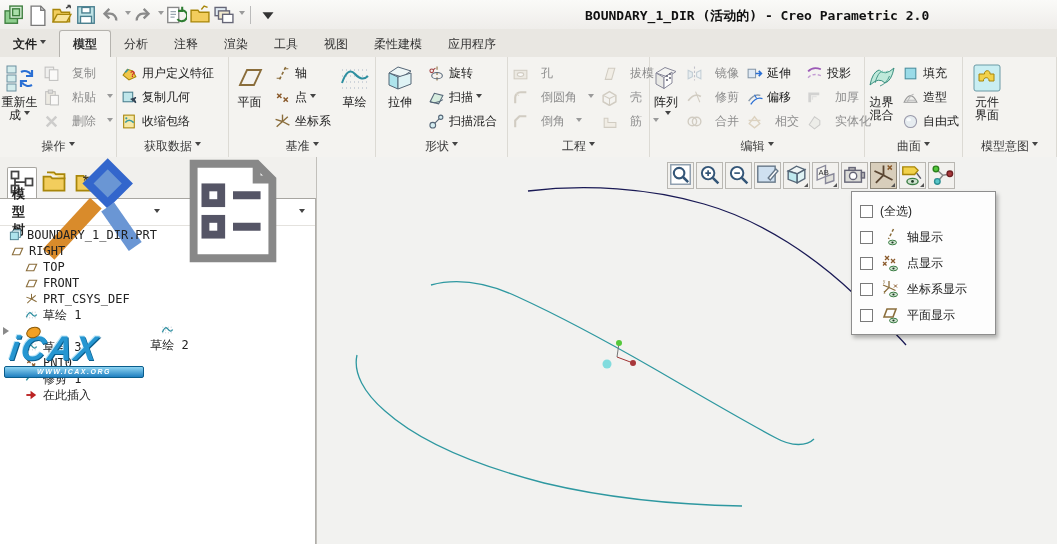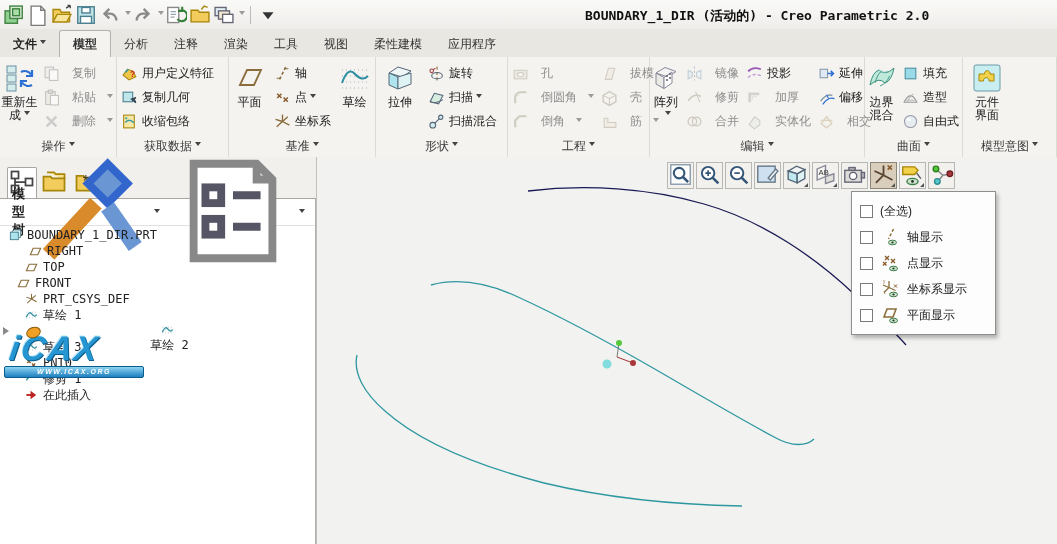"投影" div.rcol { order: before "延伸" -> after "延伸" }
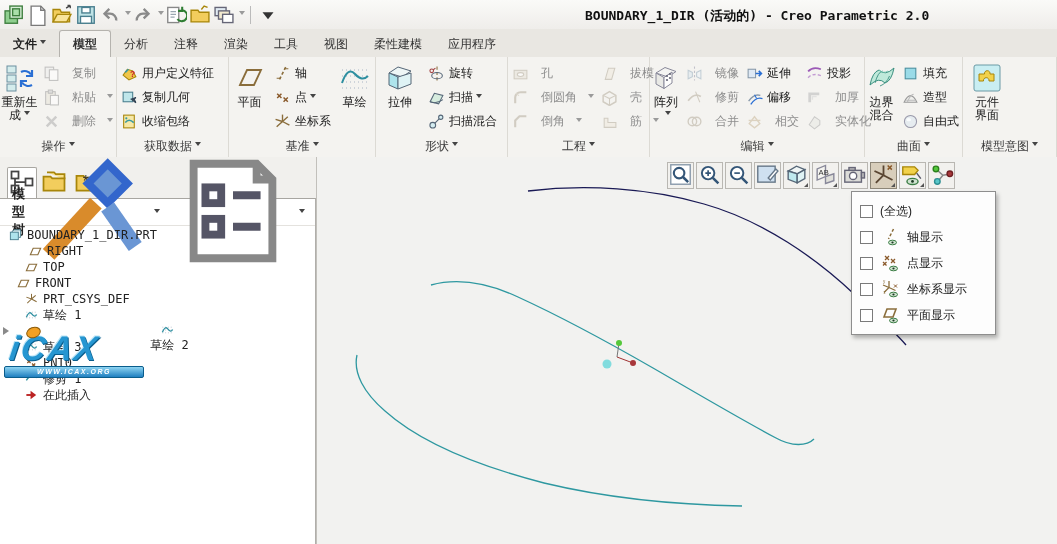"RIGHT" div.trow { padding-left: 28px -> 10px }
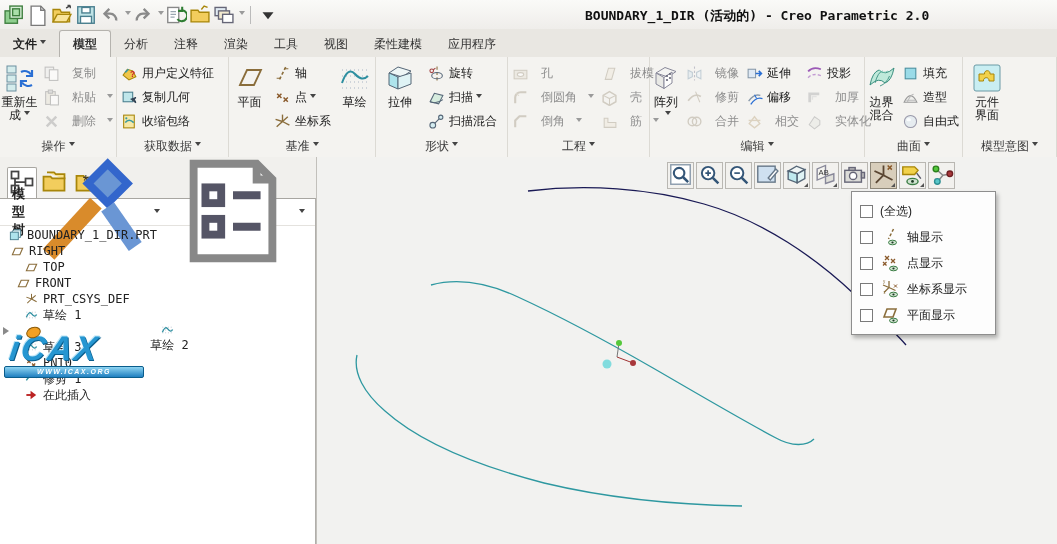"FRONT" div.trow { padding-left: 16px -> 24px }
